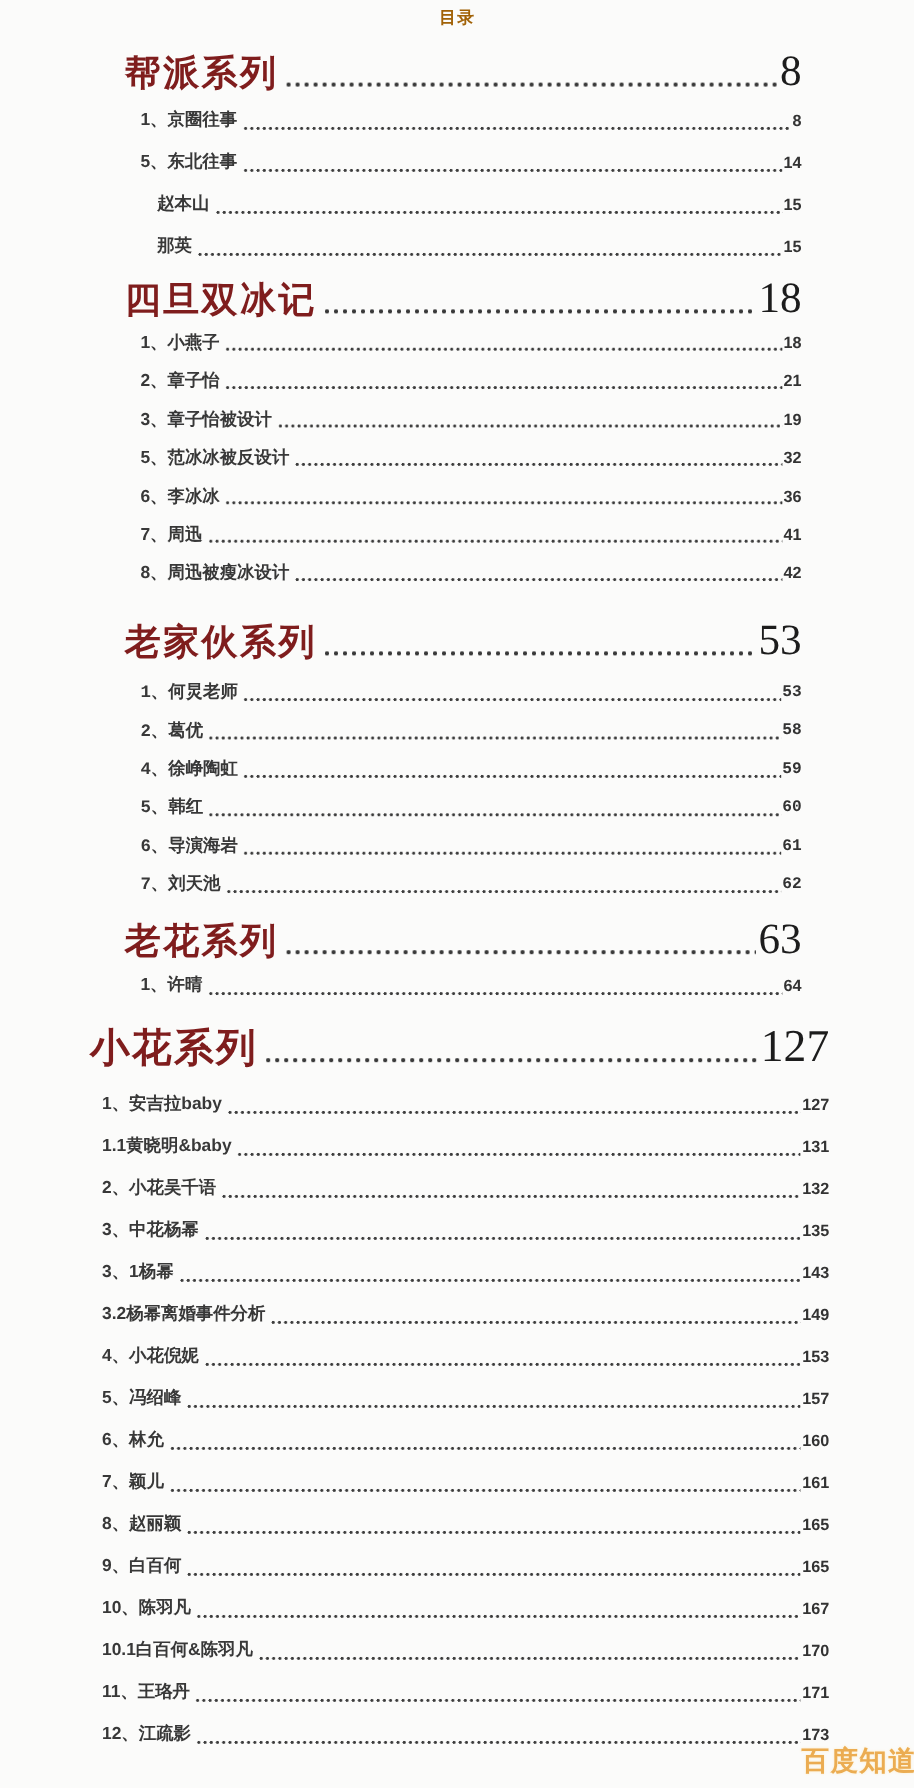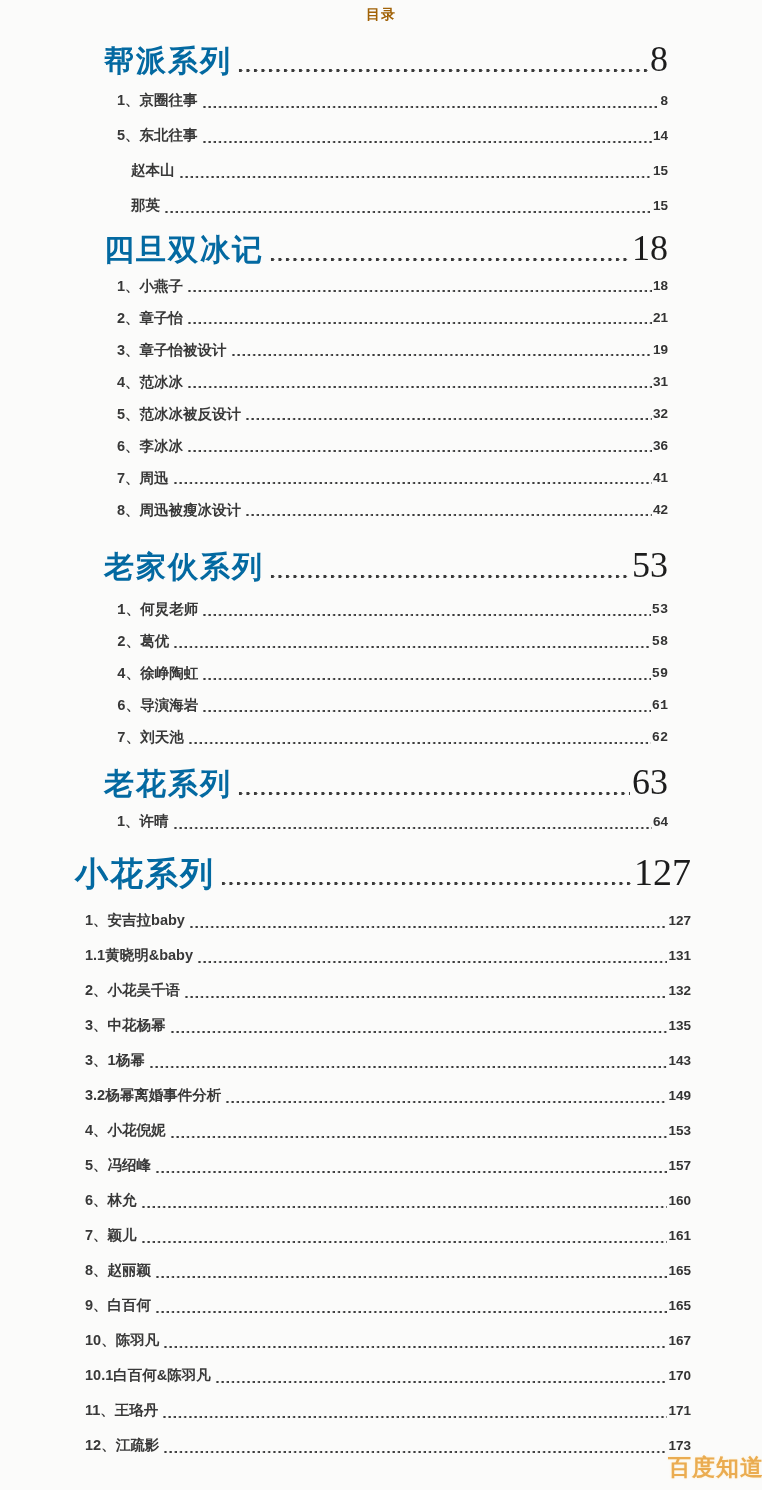"帮派系列" .h-label { color: #0369a1 -> #7f1d1d }
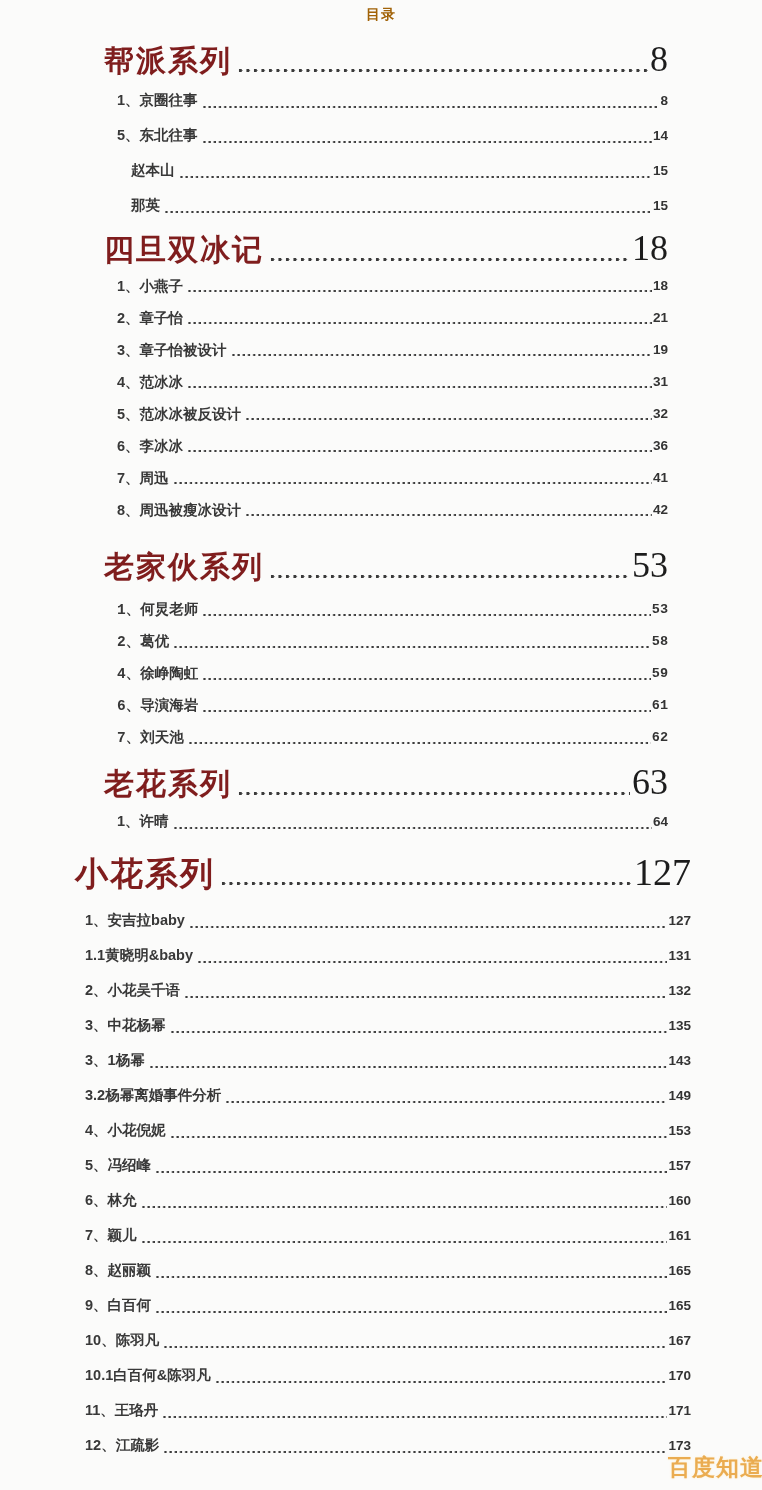"4、范冰冰" div.item { html: <div> <span>4、范冰冰</span> <span></span> <span>31</span> </div> -> none }
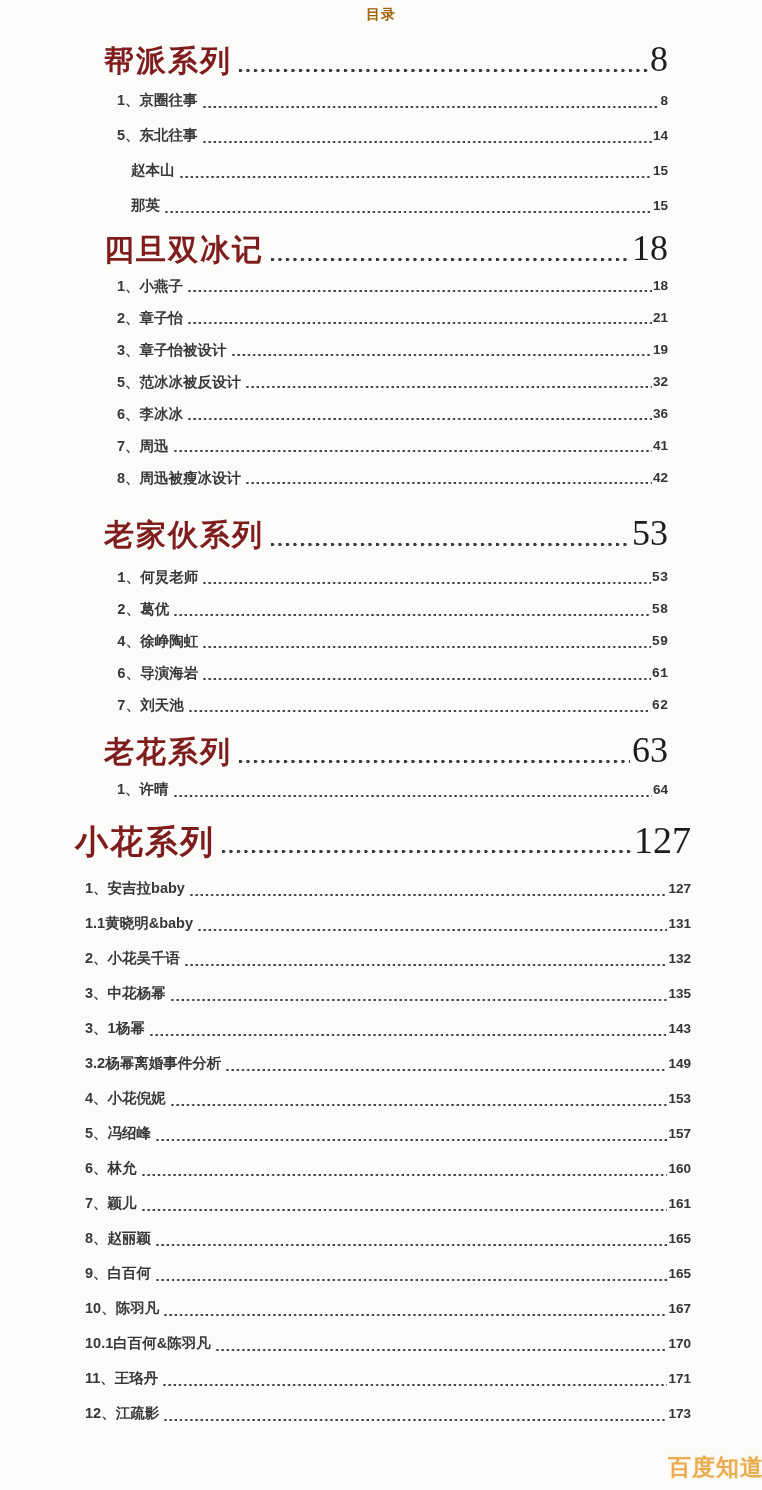"5、韩红" div.item { html: none -> <div> <span>5、韩红</span> <span></span> <span>60</span> </div> }
